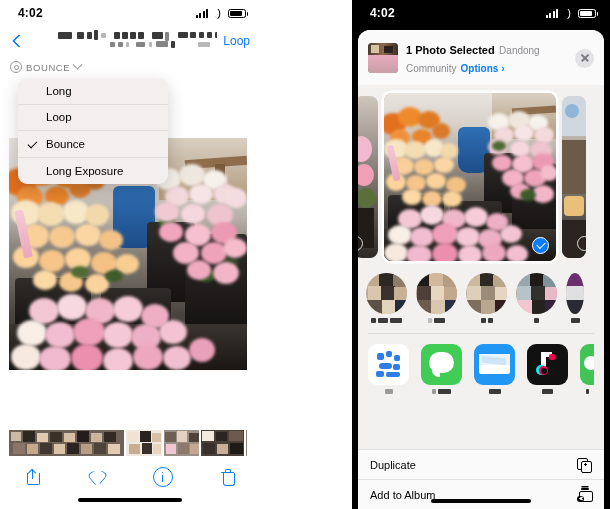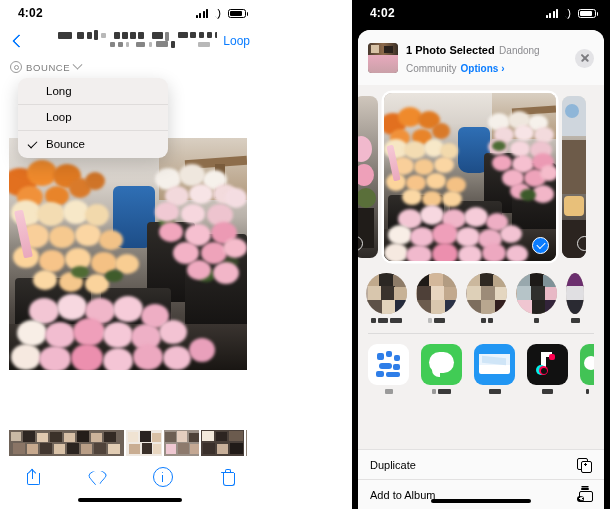"Long Exposure" div.menu-item { html: none -> <div> <span>Long Exposure</span> </div> }
